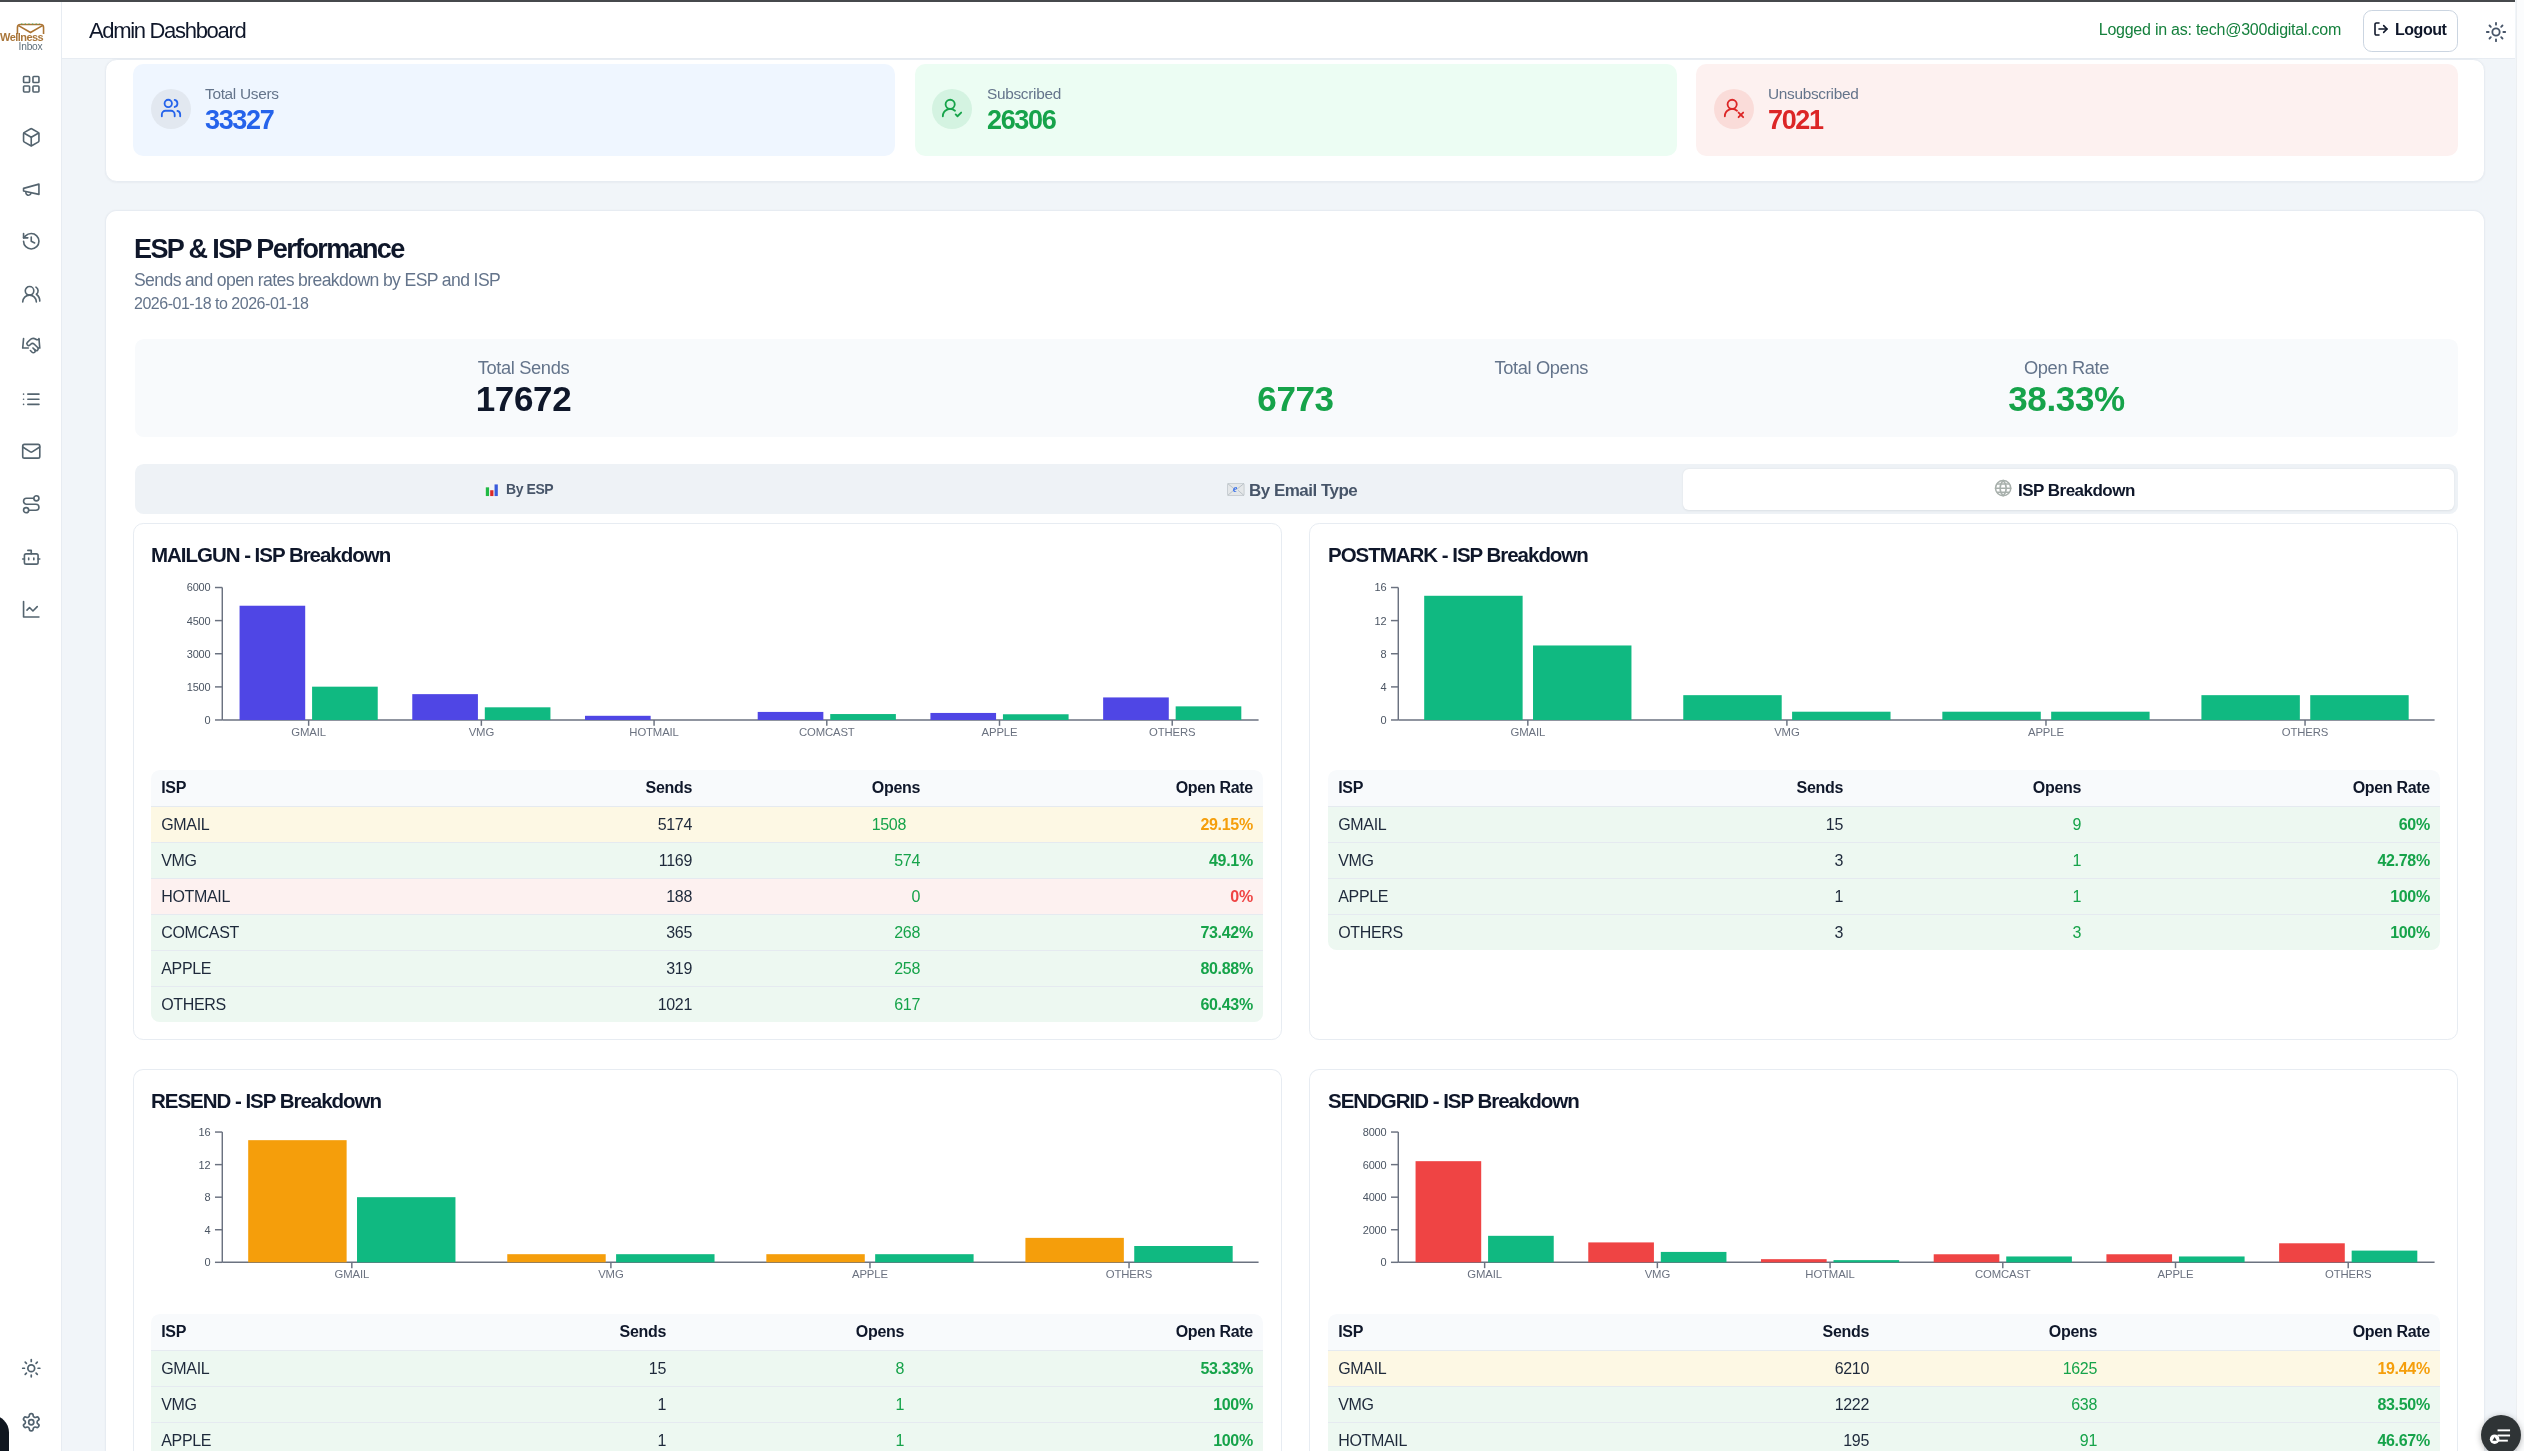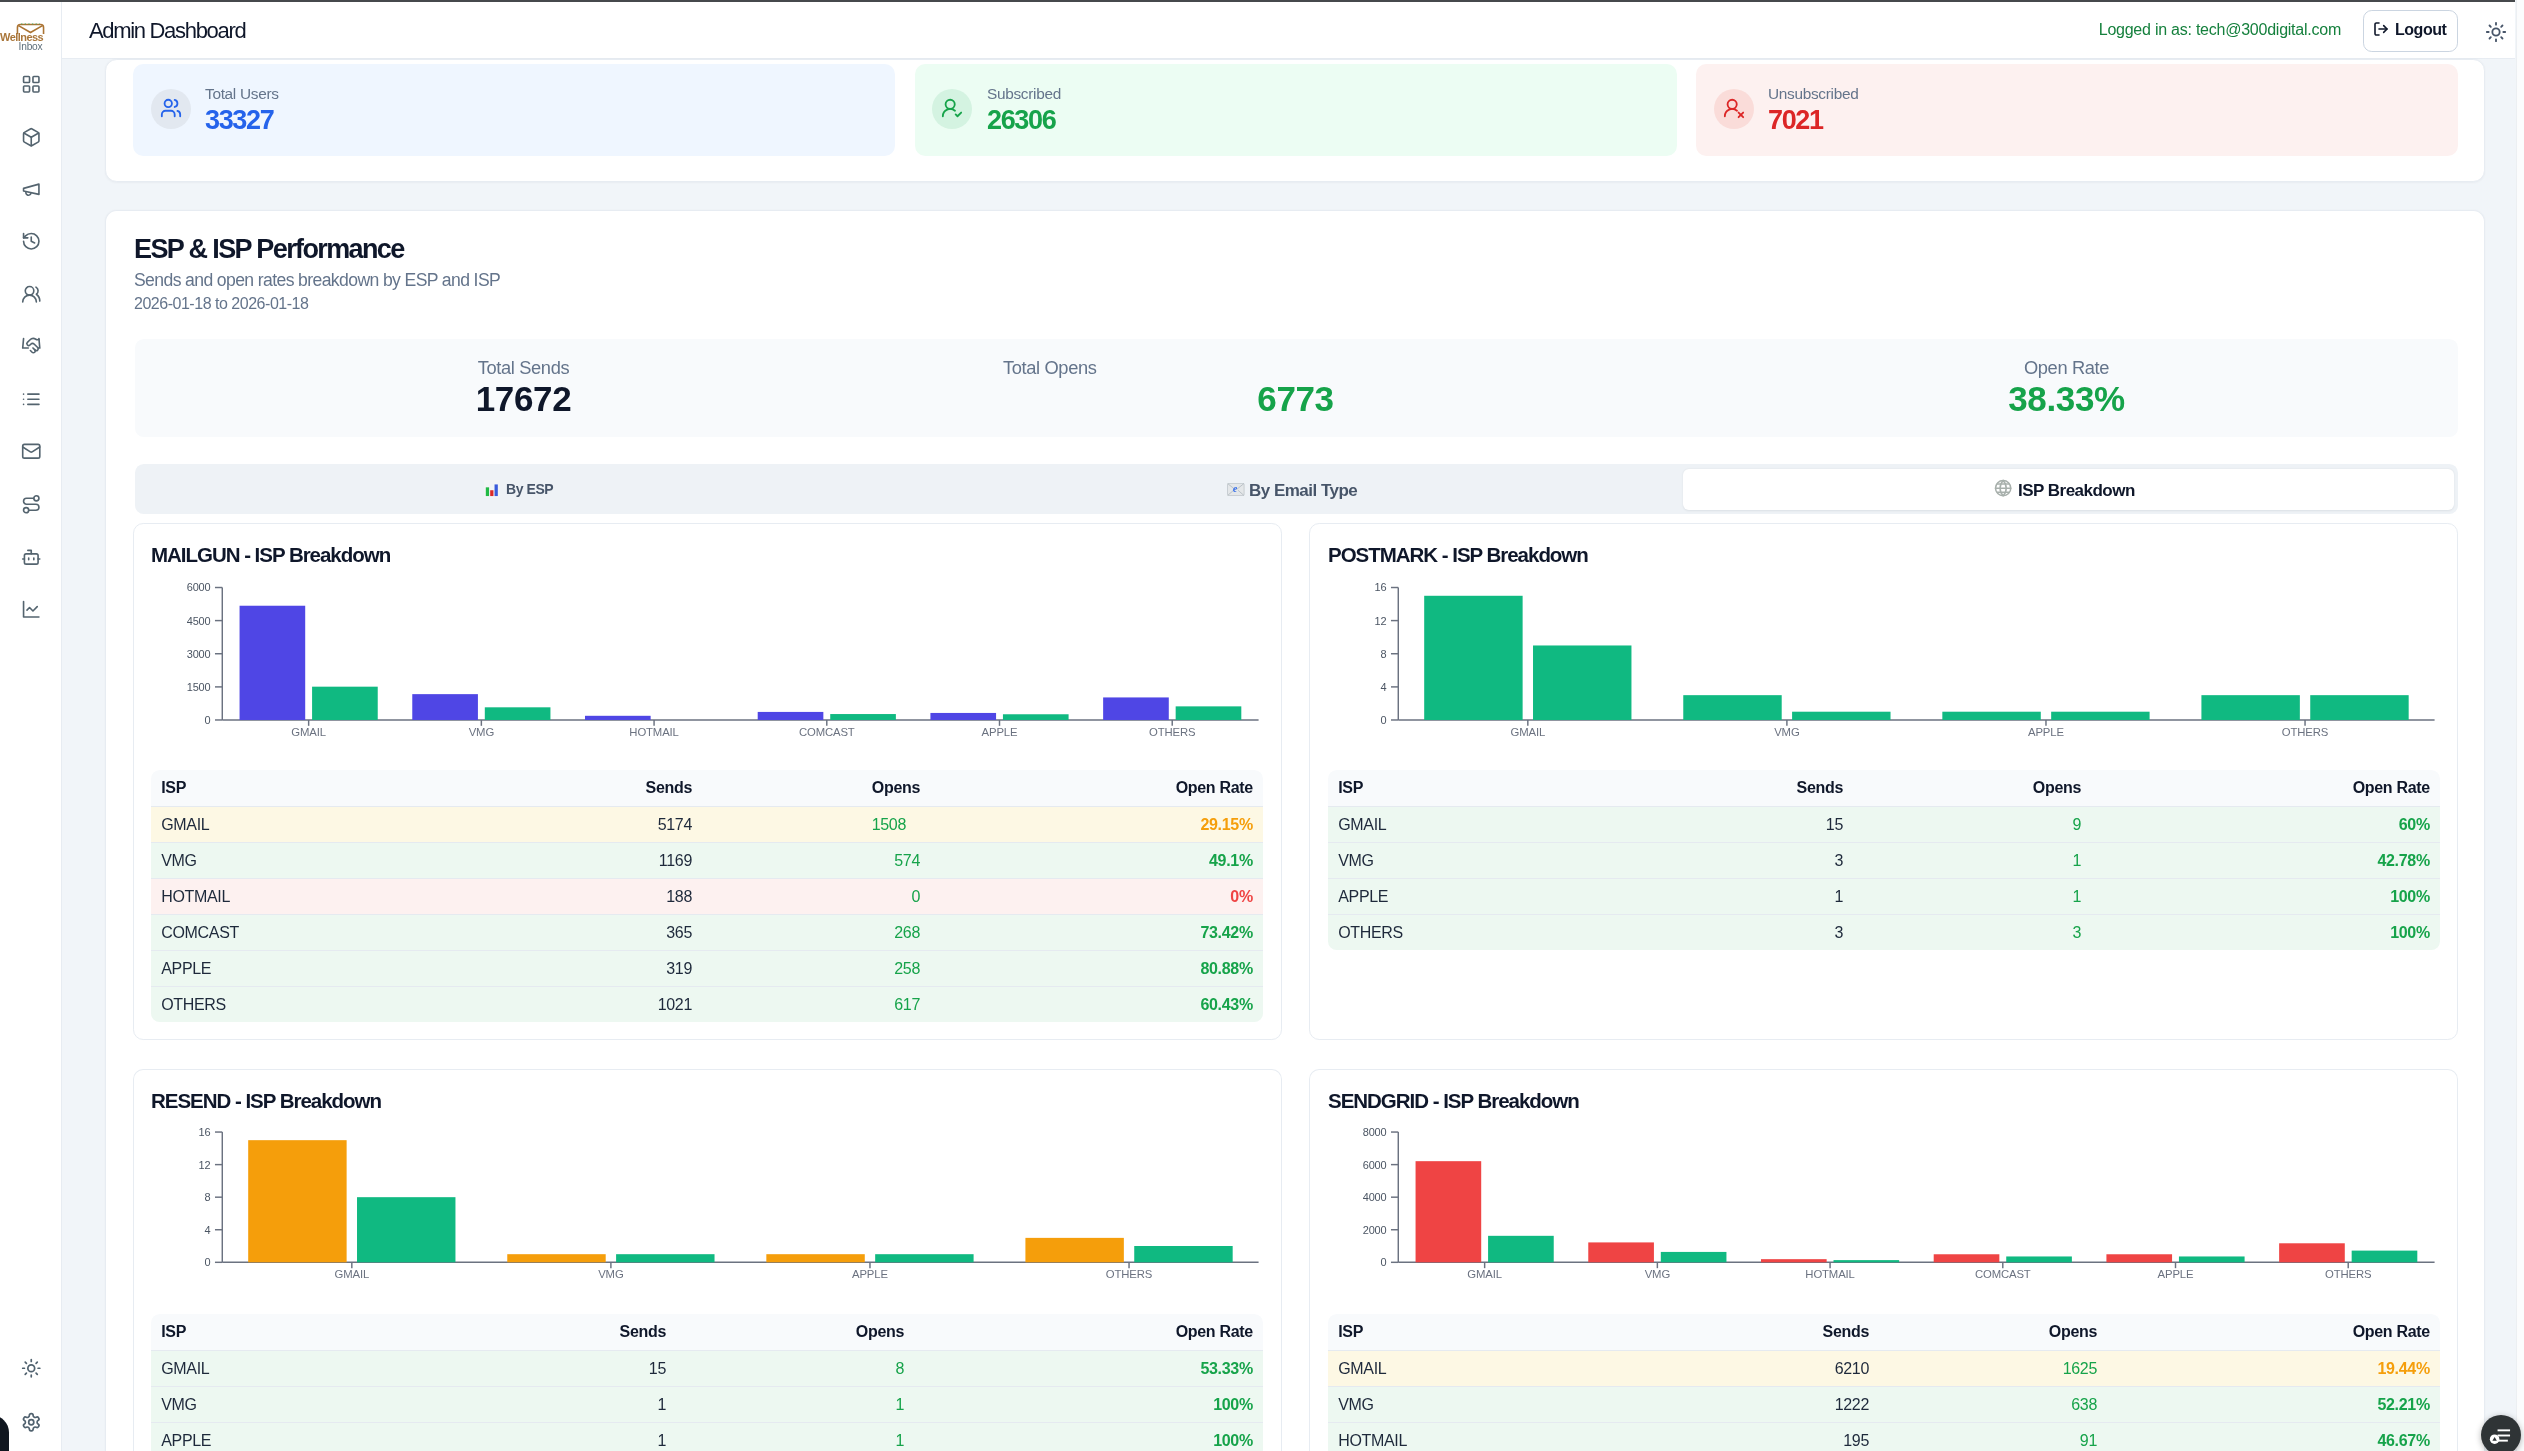"Total Opens" div.abs { text-align: left -> right }
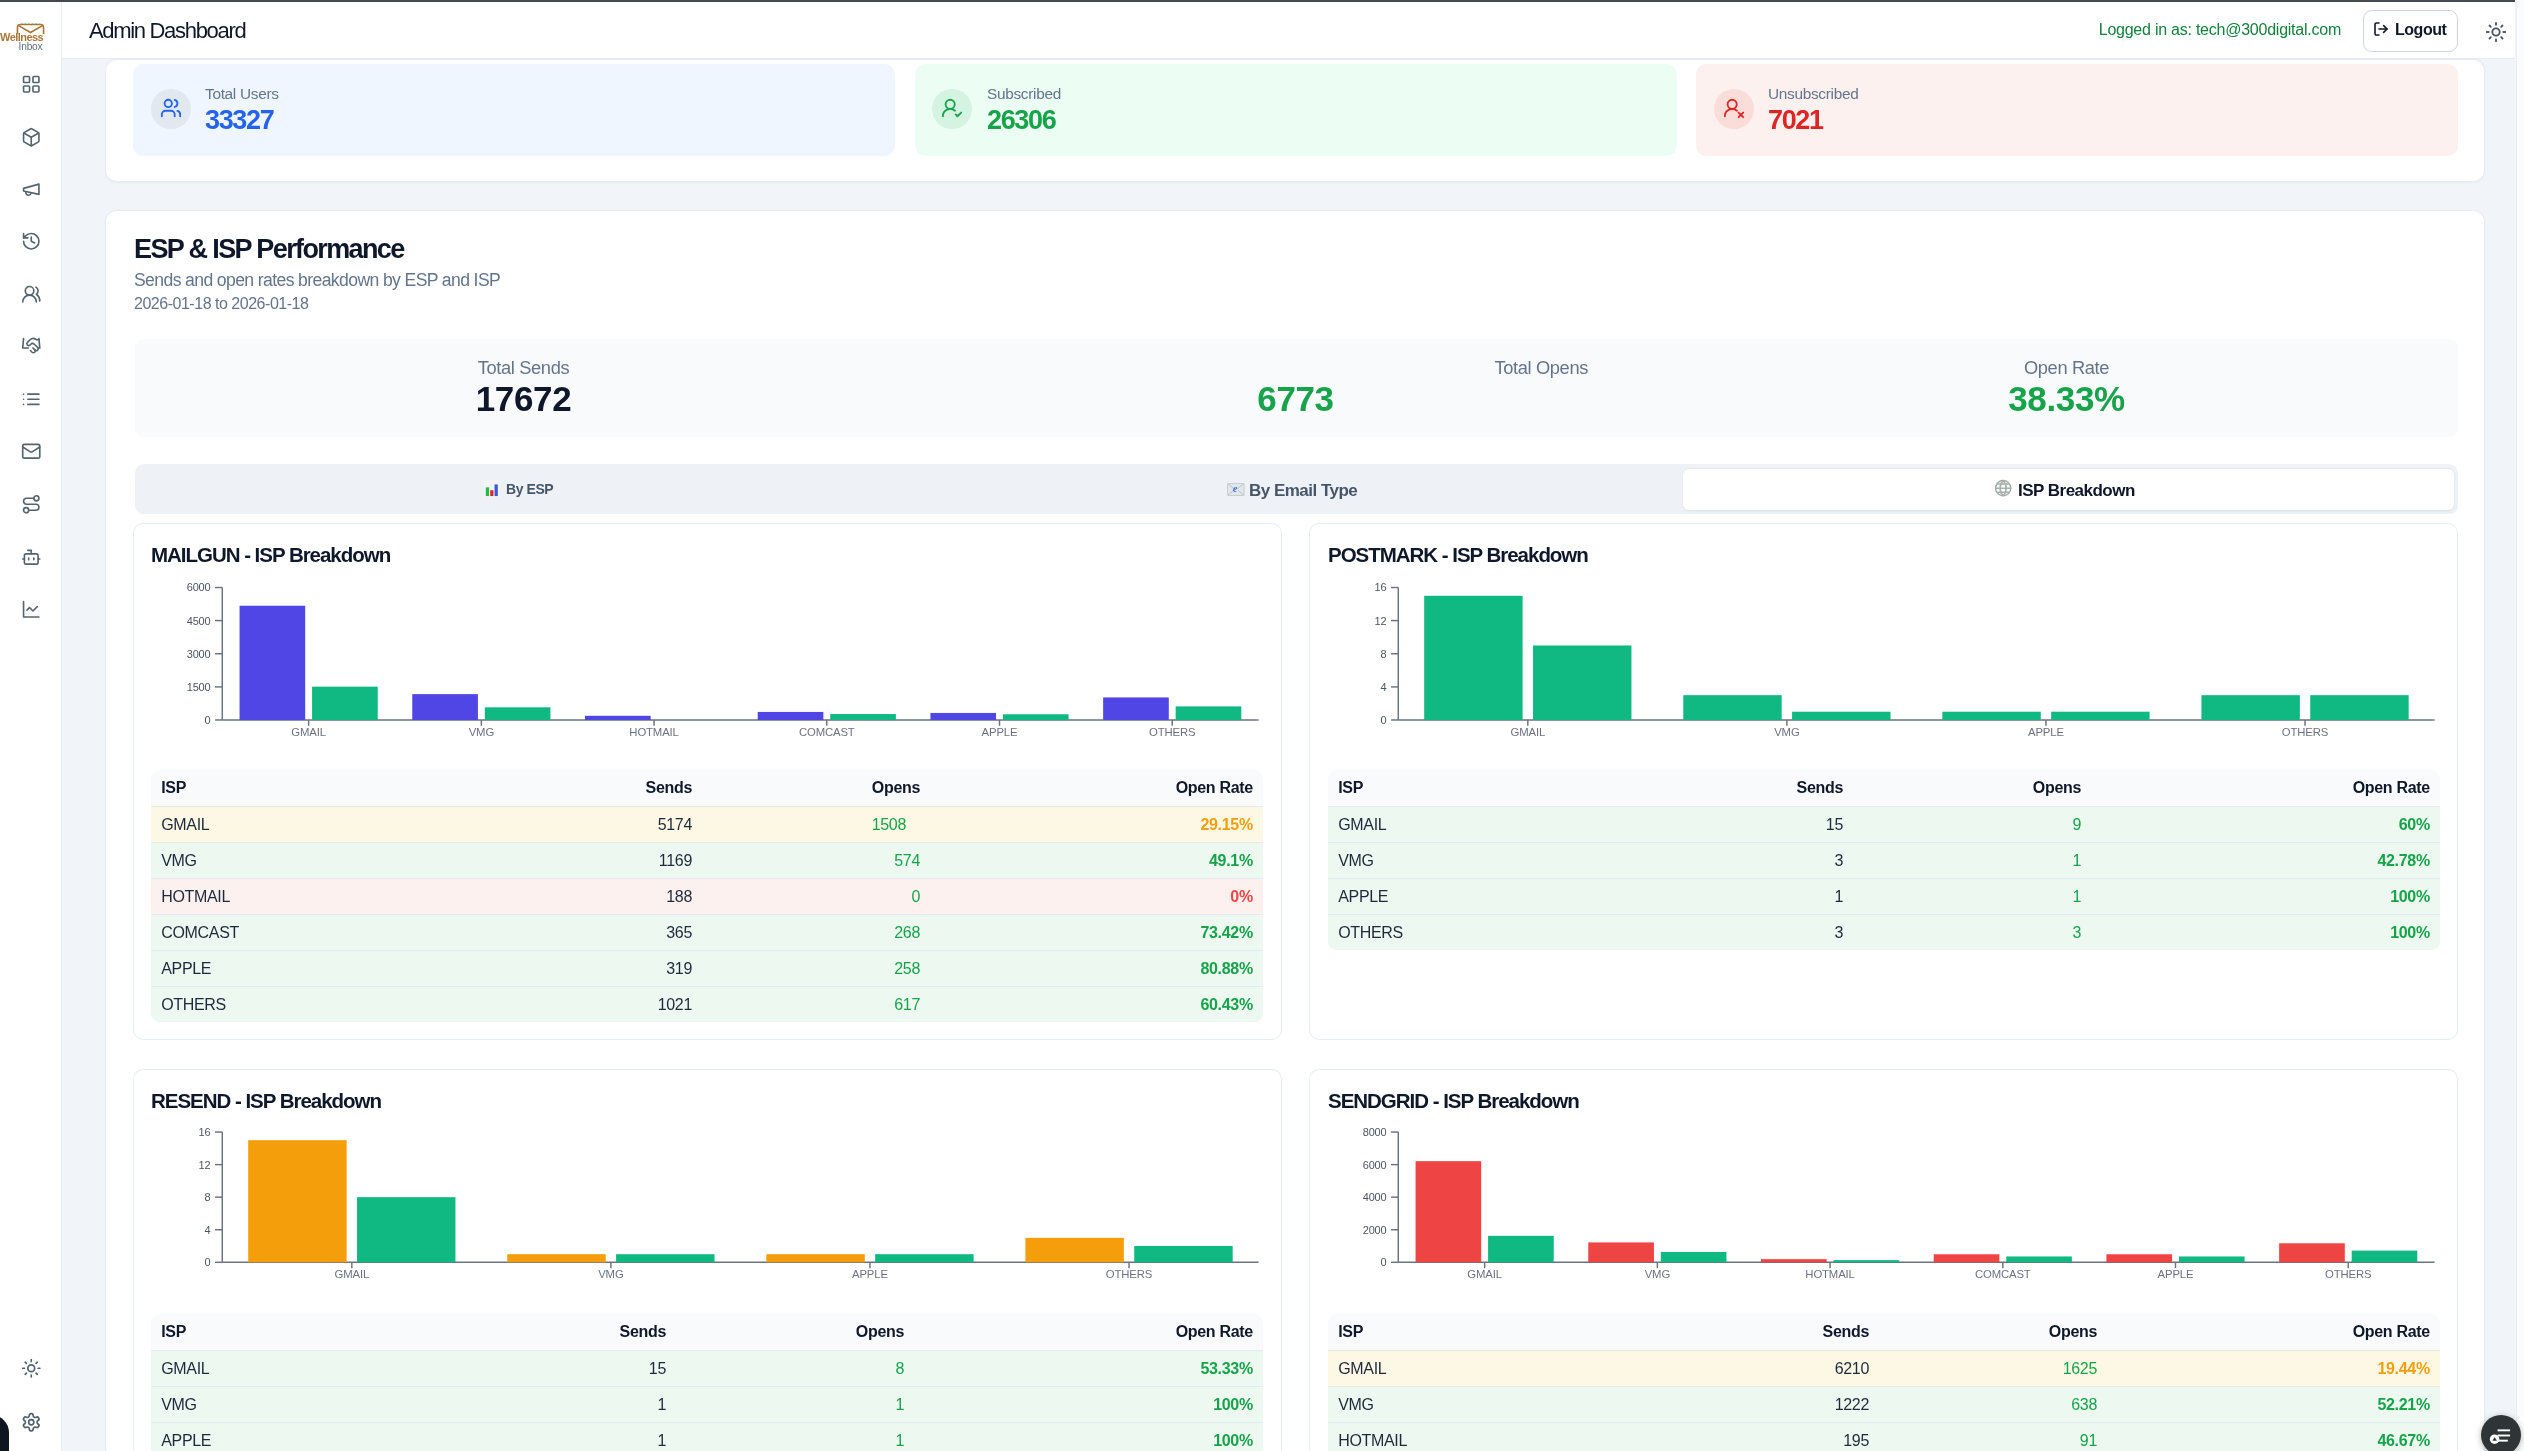"52.21%" span.num { text: 52.21% -> 83.50% }
